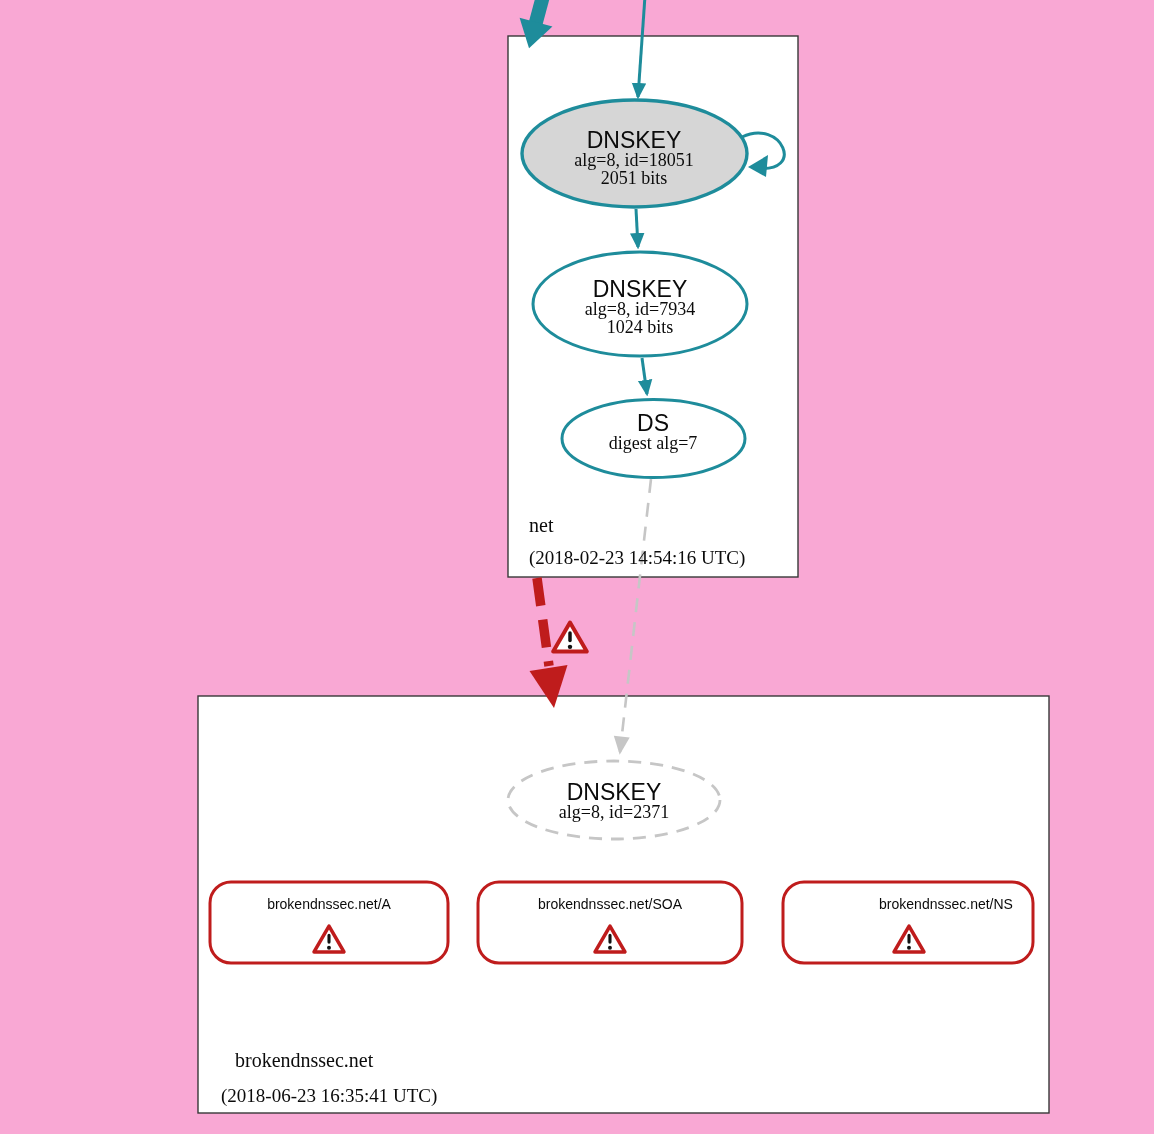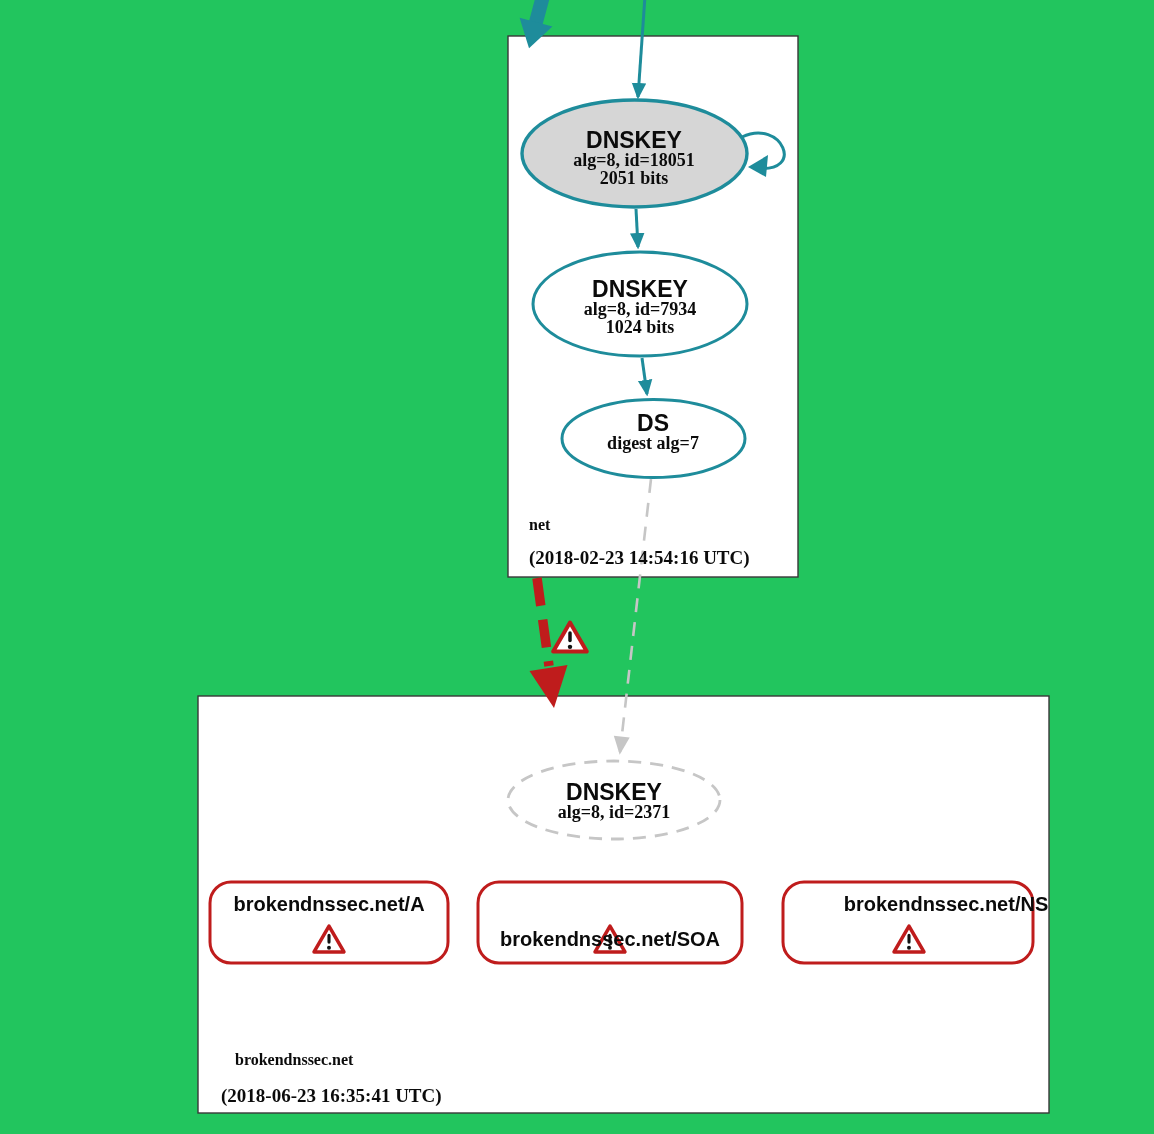"DNSKEY" #stage { background: #22c55e -> #f9a8d4; font-weight: bold -> none }
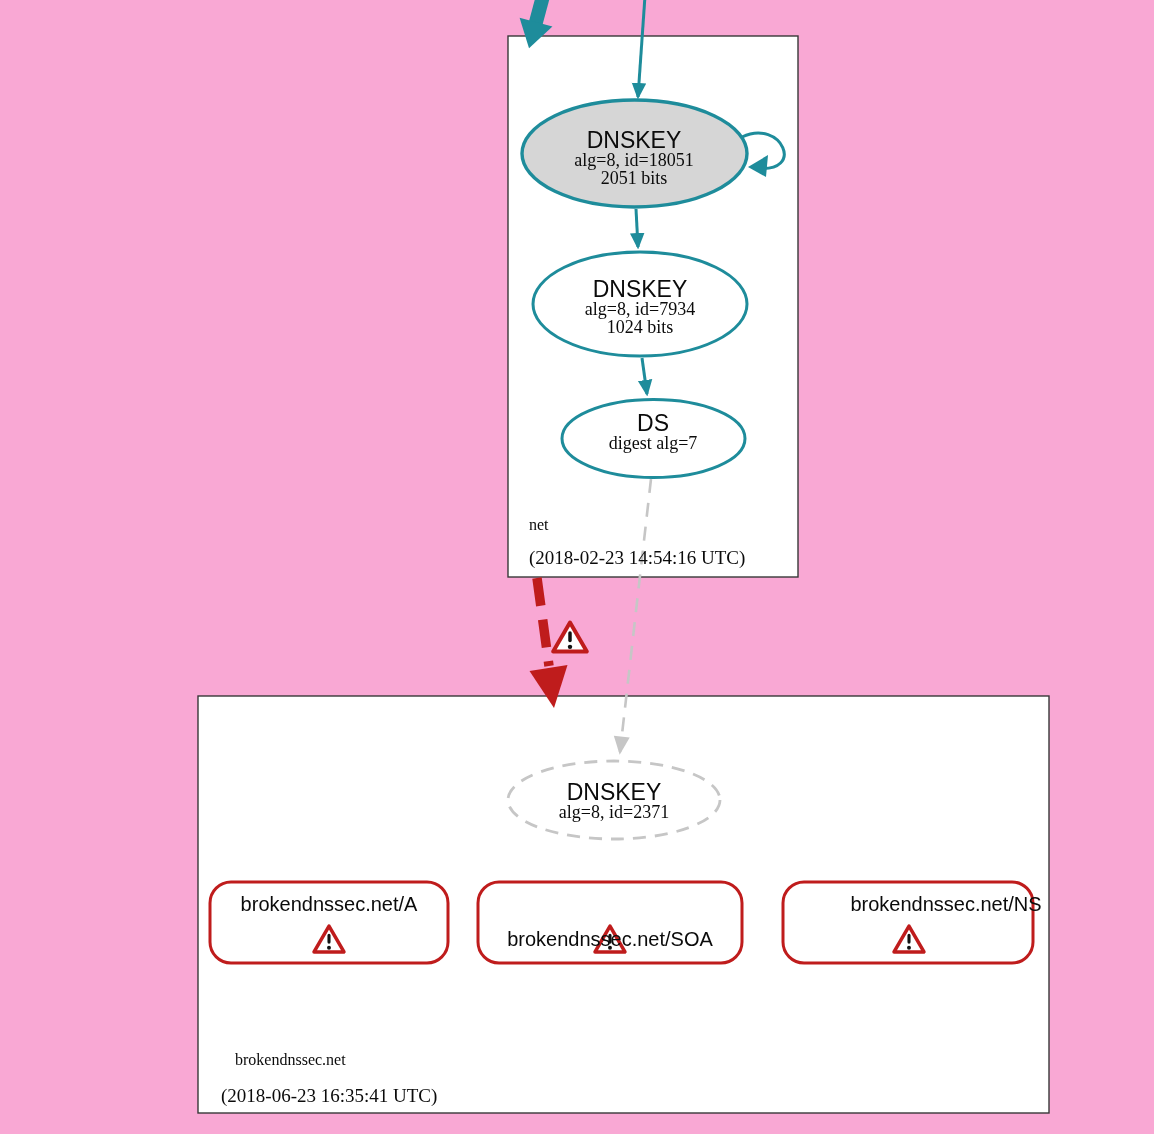"net" .zone-name { font-size: 16px -> 20px }
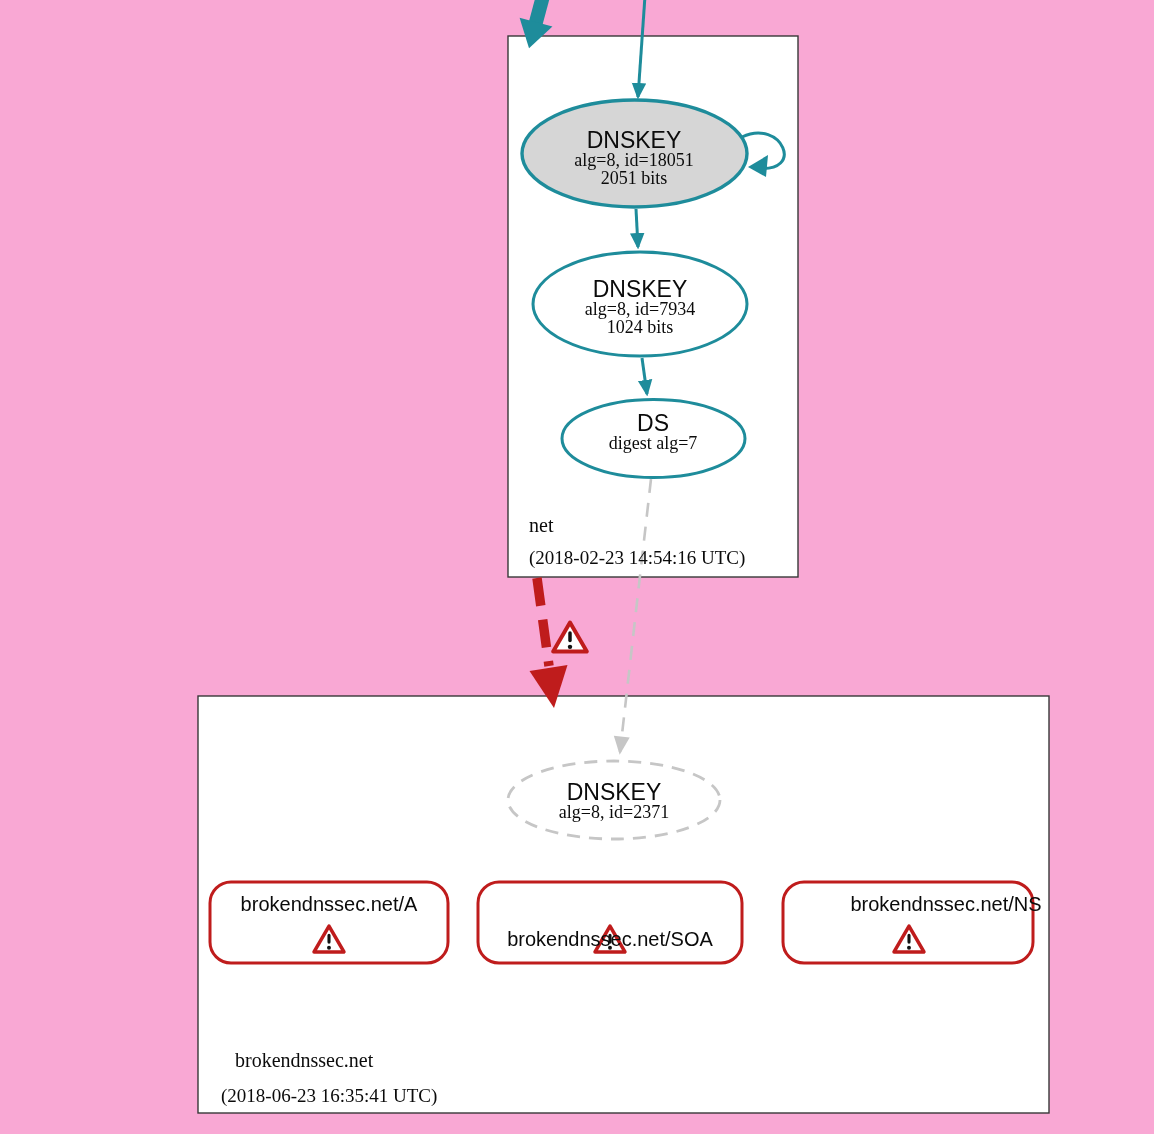"brokendnssec.net/A" .rrset-label { font-size: 20px -> 14px }
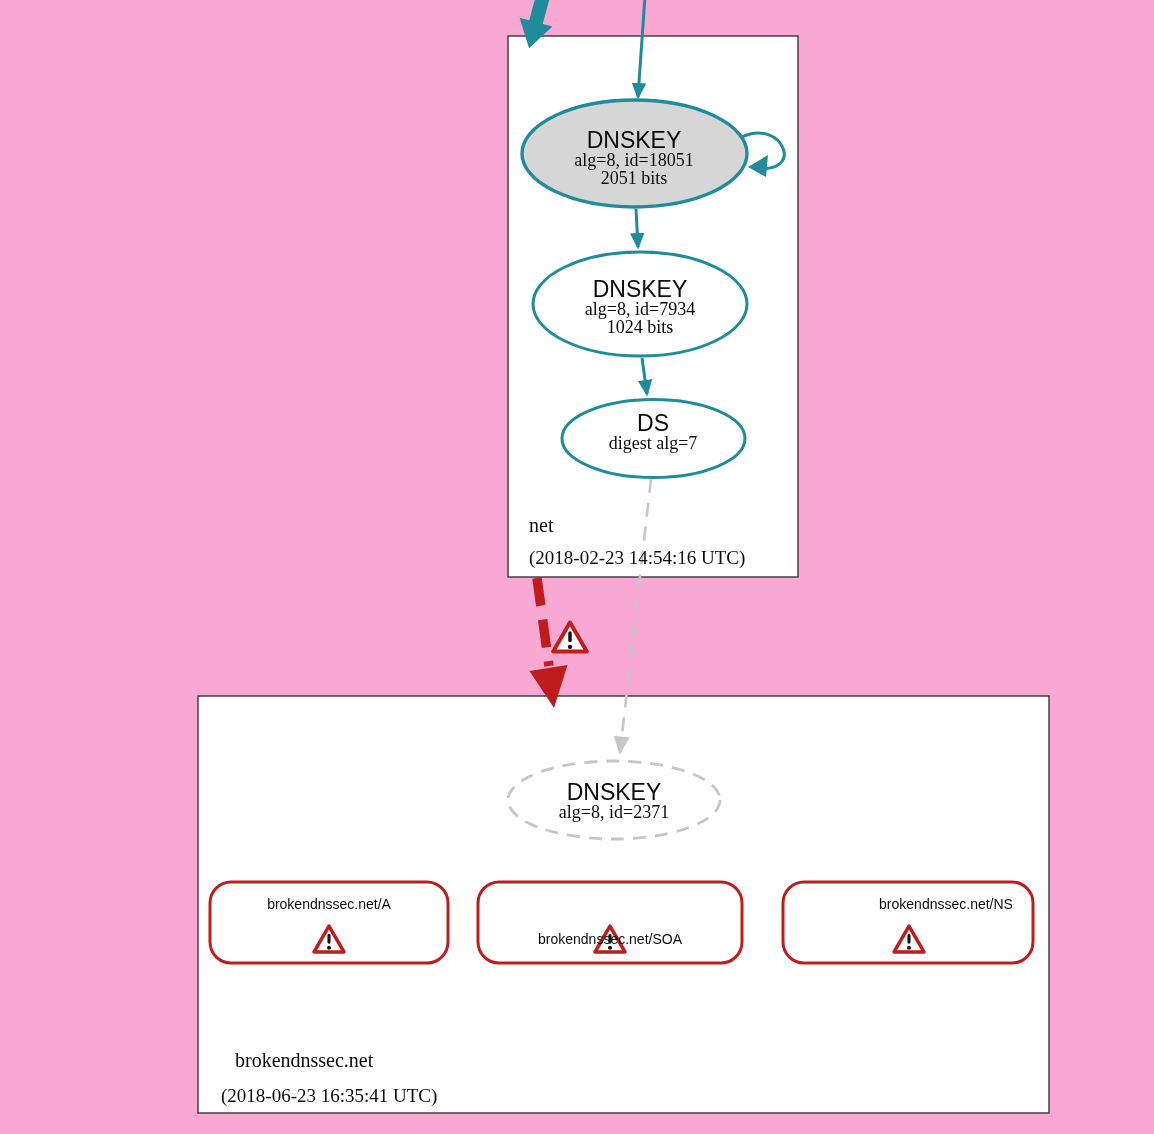"brokendnssec.net/SOA" div.rrset-label { top: 927px -> 892px }
